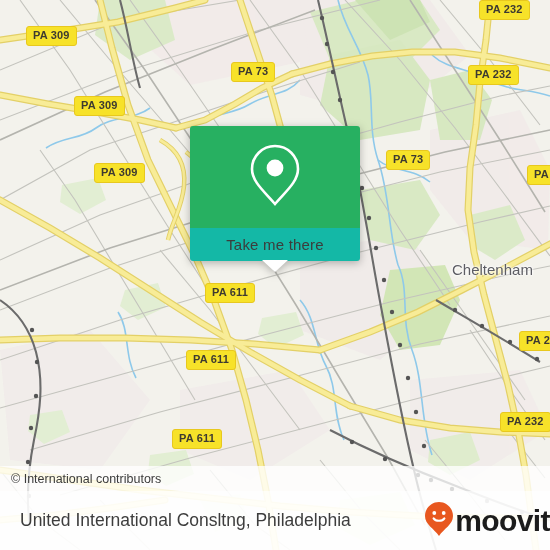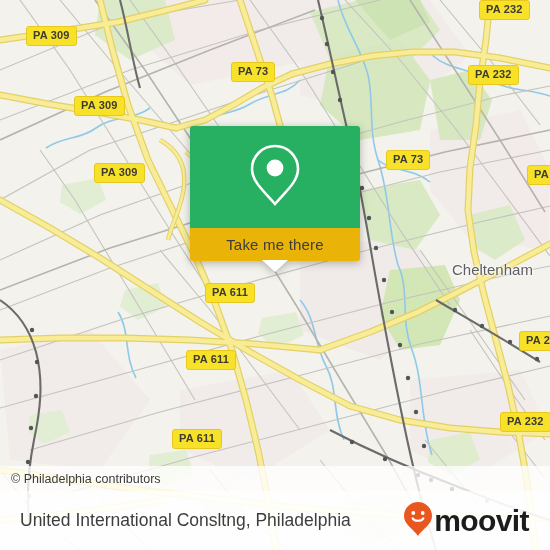"Take me there" .callout-bottom { background: #eab308 -> #14b8a6 }
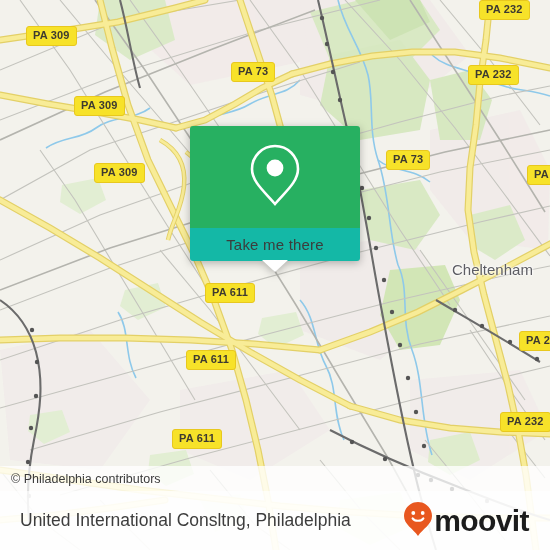"© Philadelphia contributors" span.attribution-text { text: Philadelphia -> International }
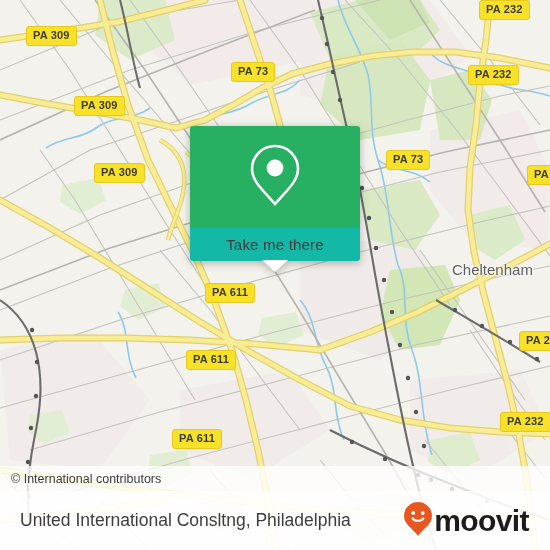"moovit" .brand { padding-right: 21px -> 0 }
